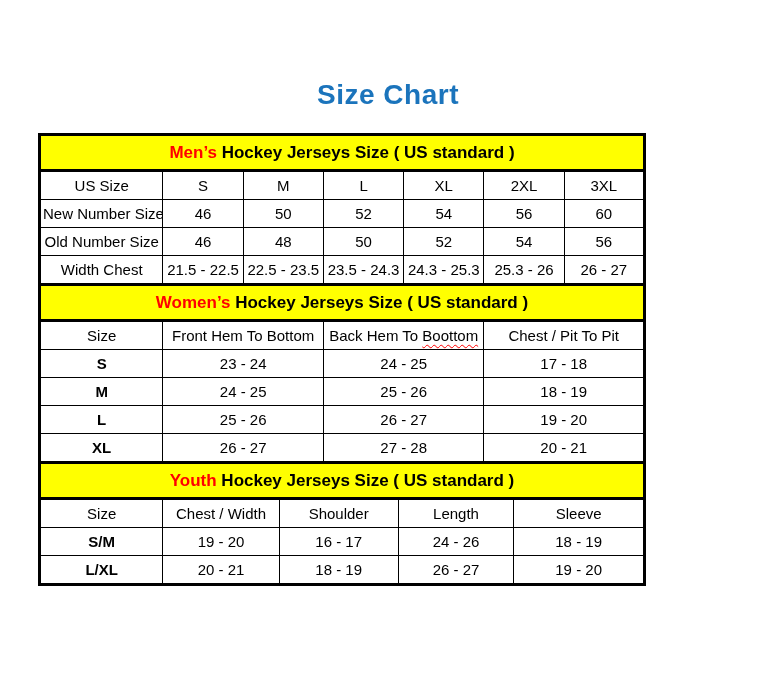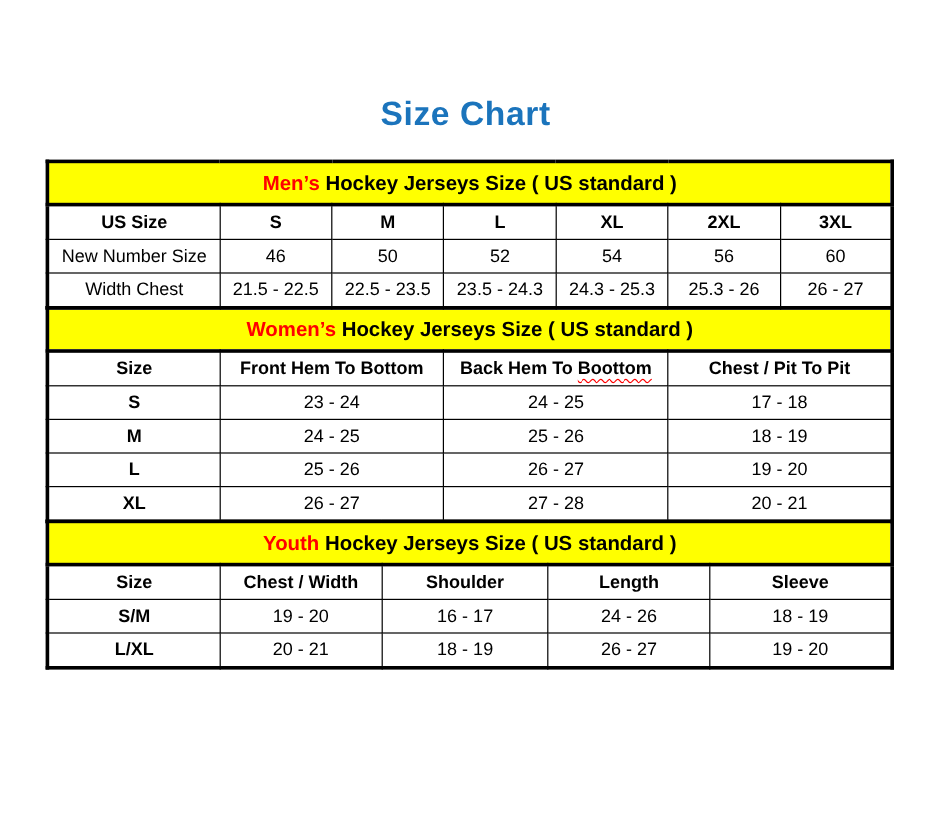"Men’s Hockey Jerseys Size (" table.size-table { width: 707px -> 608px }
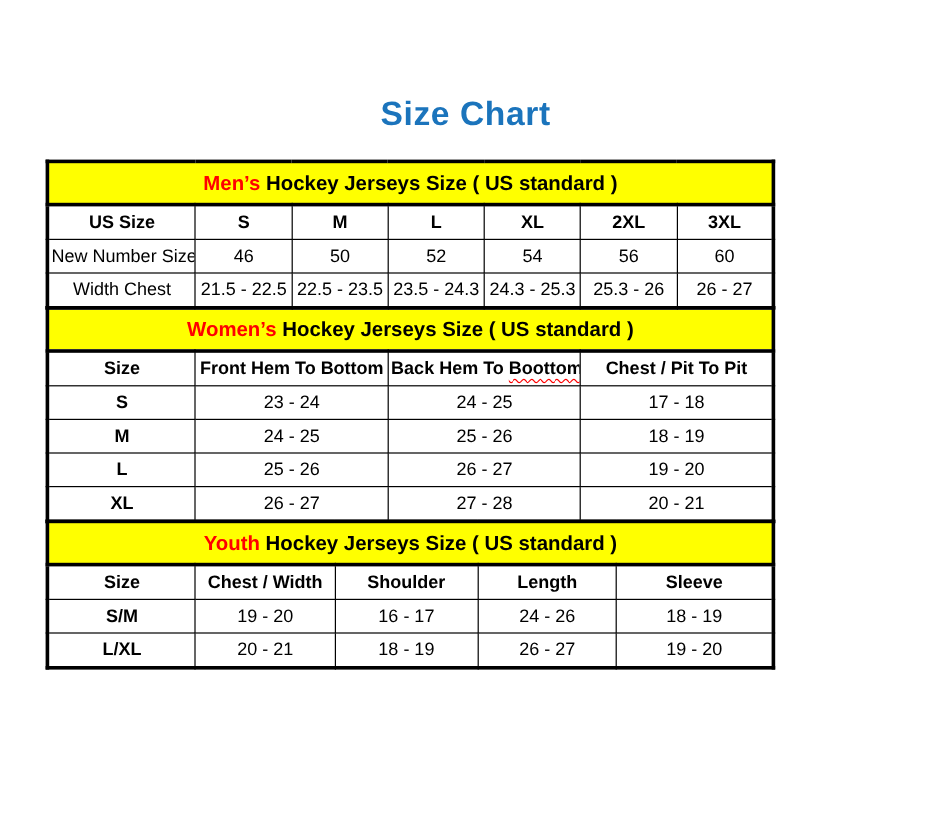"US Size" .size-table tr[data-row-kind="header"] th { font-weight: bold -> normal }
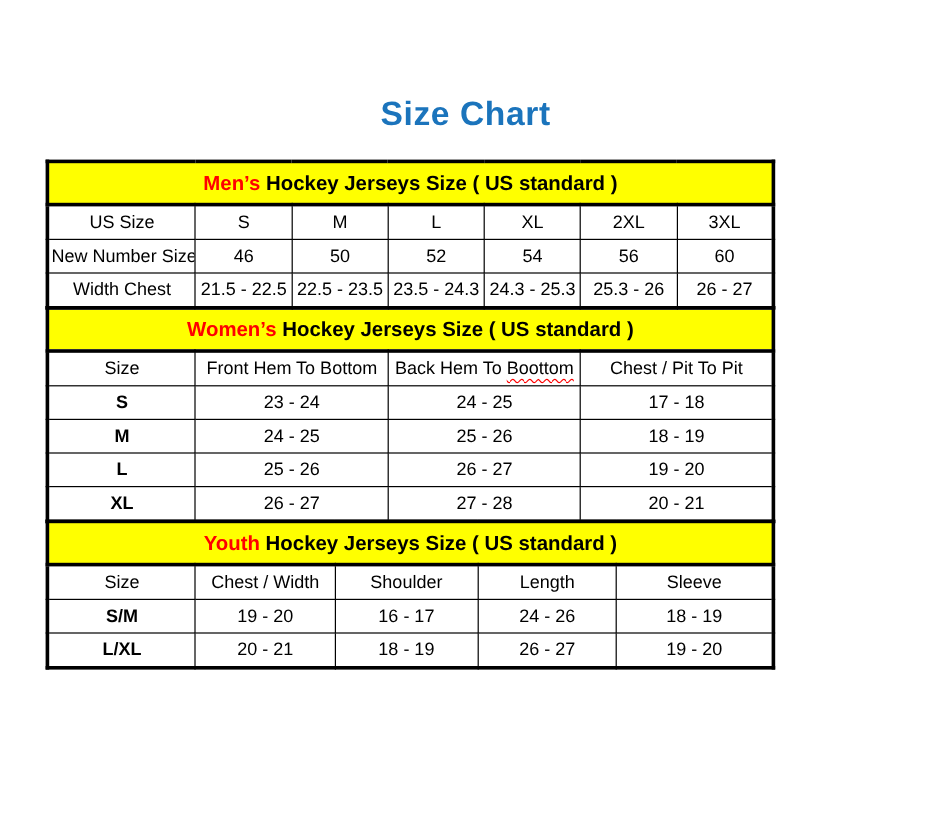"Old Number Size" tr { html: none -> <tr> <th>Old Number Size</th> <td>46</td> <td>48</td> <td>50</td> <td>52</td> <td>54</td> <td>56</td> </tr> }
